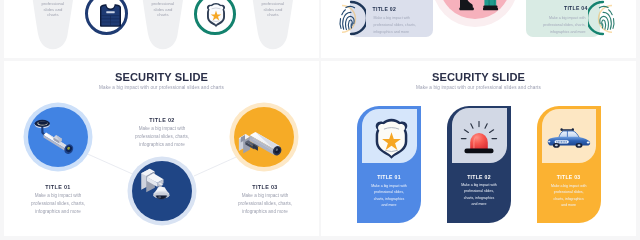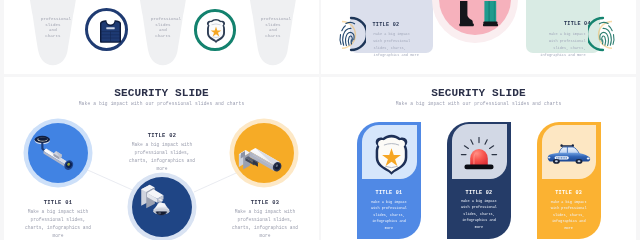"SECURITY SLIDE" .grid { font-family: Liberation Mono, monospace -> none; top: 16px -> 0 }
